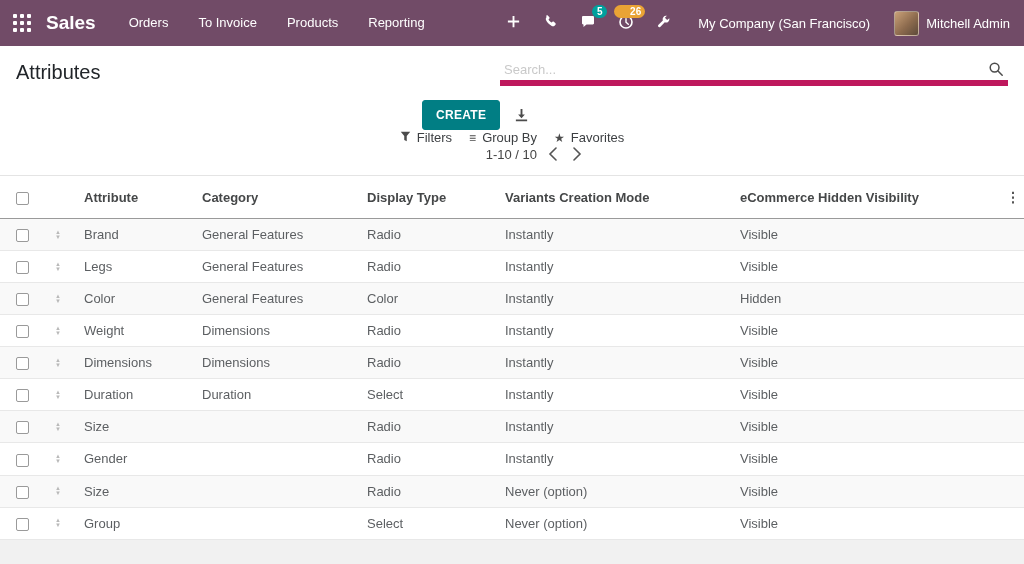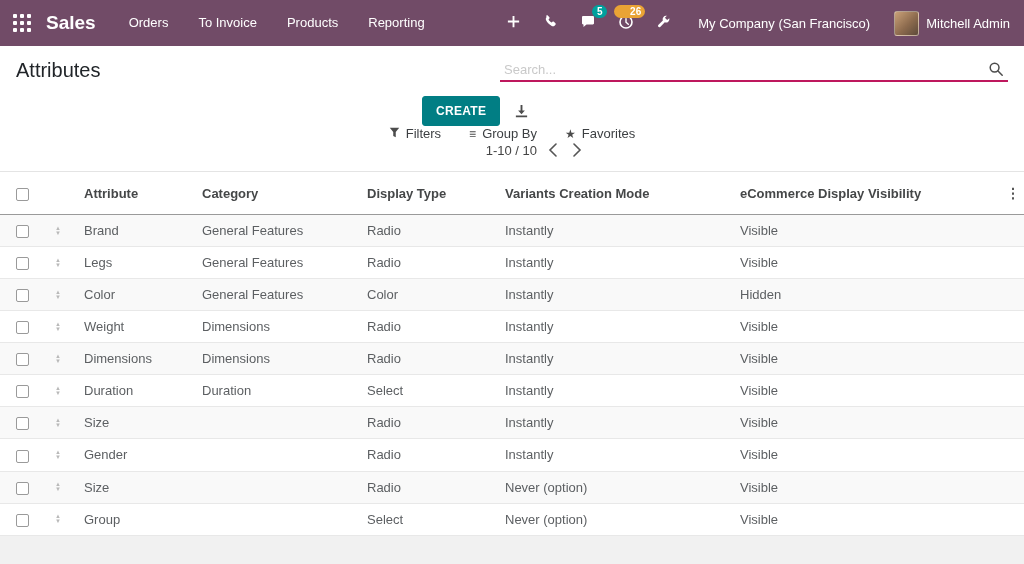"Search..." .search { border-bottom: 2px solid #be185d -> 6px solid #be185d }
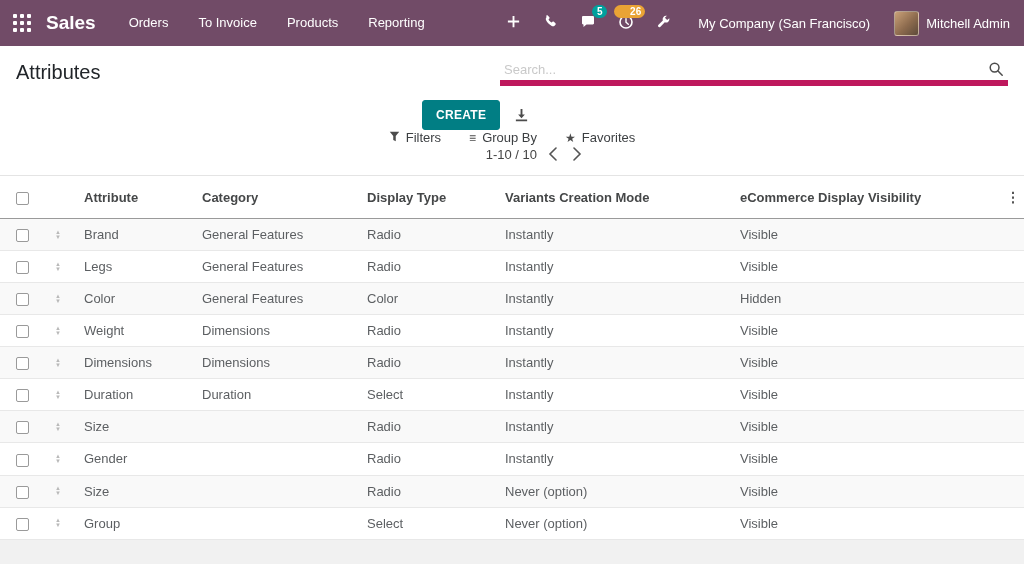"Filters" .controls .middle { gap: 28px -> 17px }
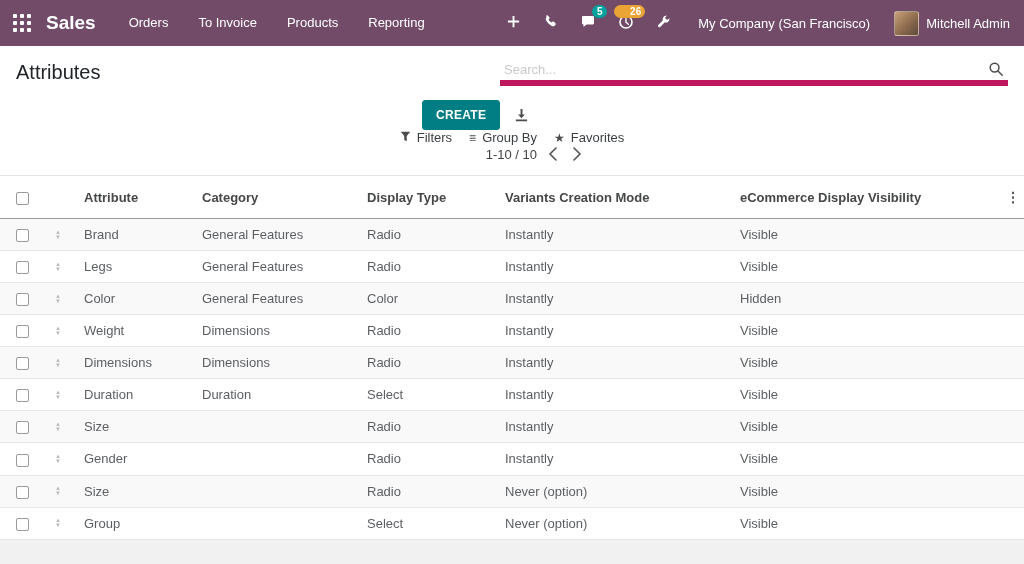"eCommerce Display Visibility" th { text: Display -> Hidden }
